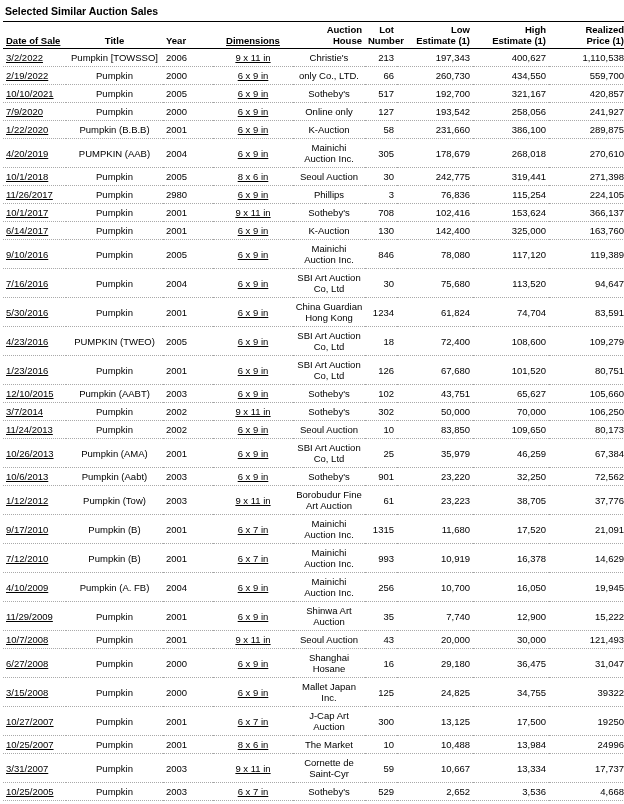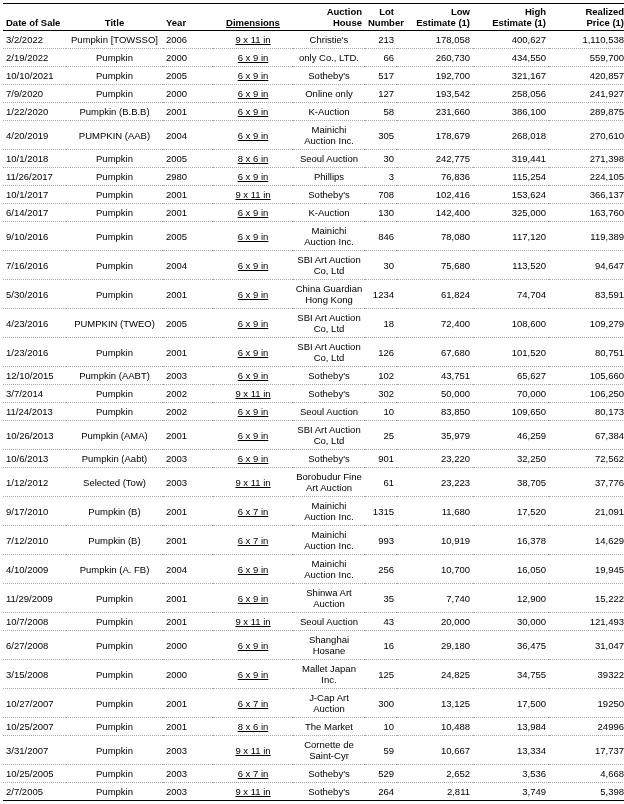"Selected Similar Auction Sales" div.page-title { html: none -> <div>Selected Similar Auction Sales</div> }
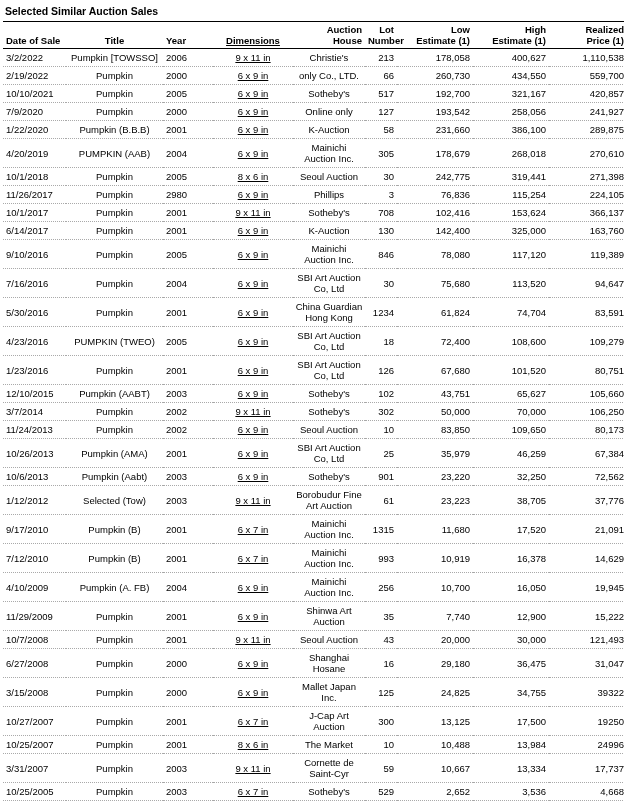"Date of Sale" th:nth-child(1), td:nth-child(1) { text-decoration: none -> underline }
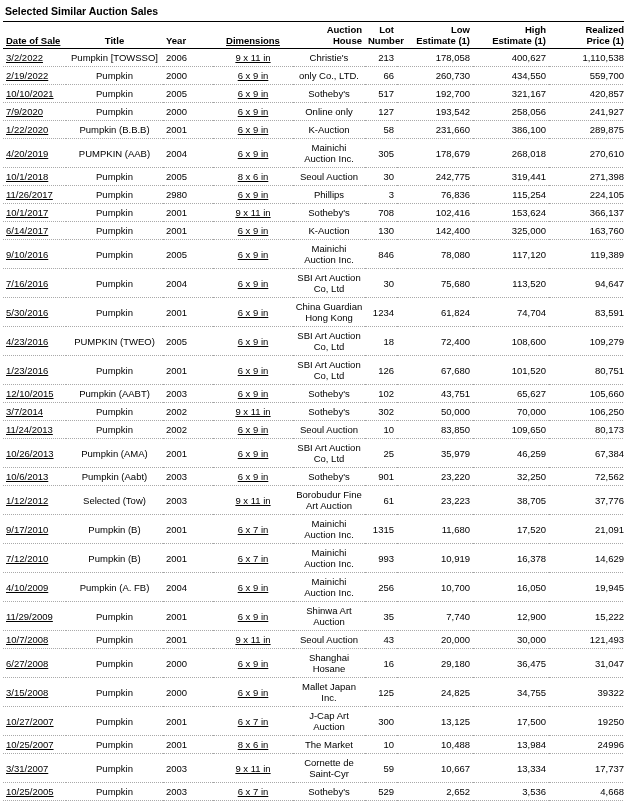"178,058" td { text: 178,058 -> 197,343 }
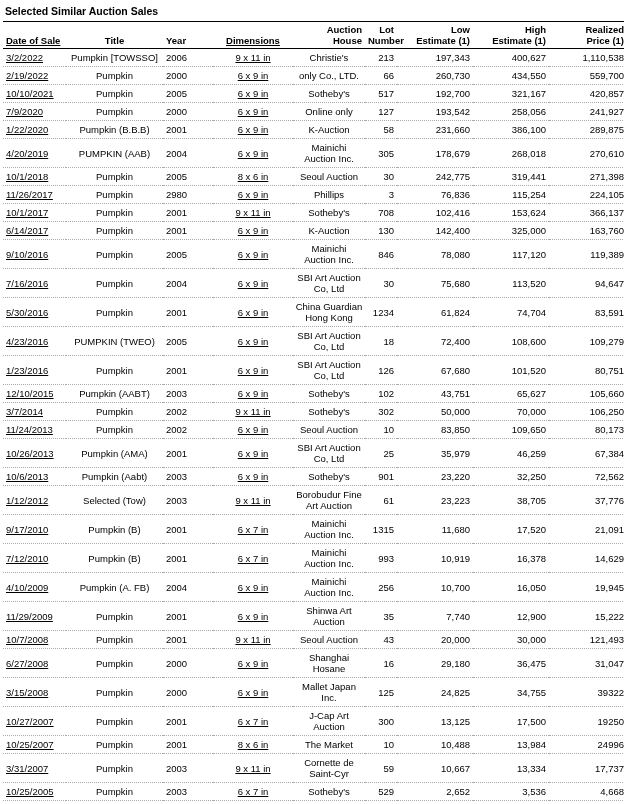"Selected (Tow)" td { text: Selected -> Pumpkin }
